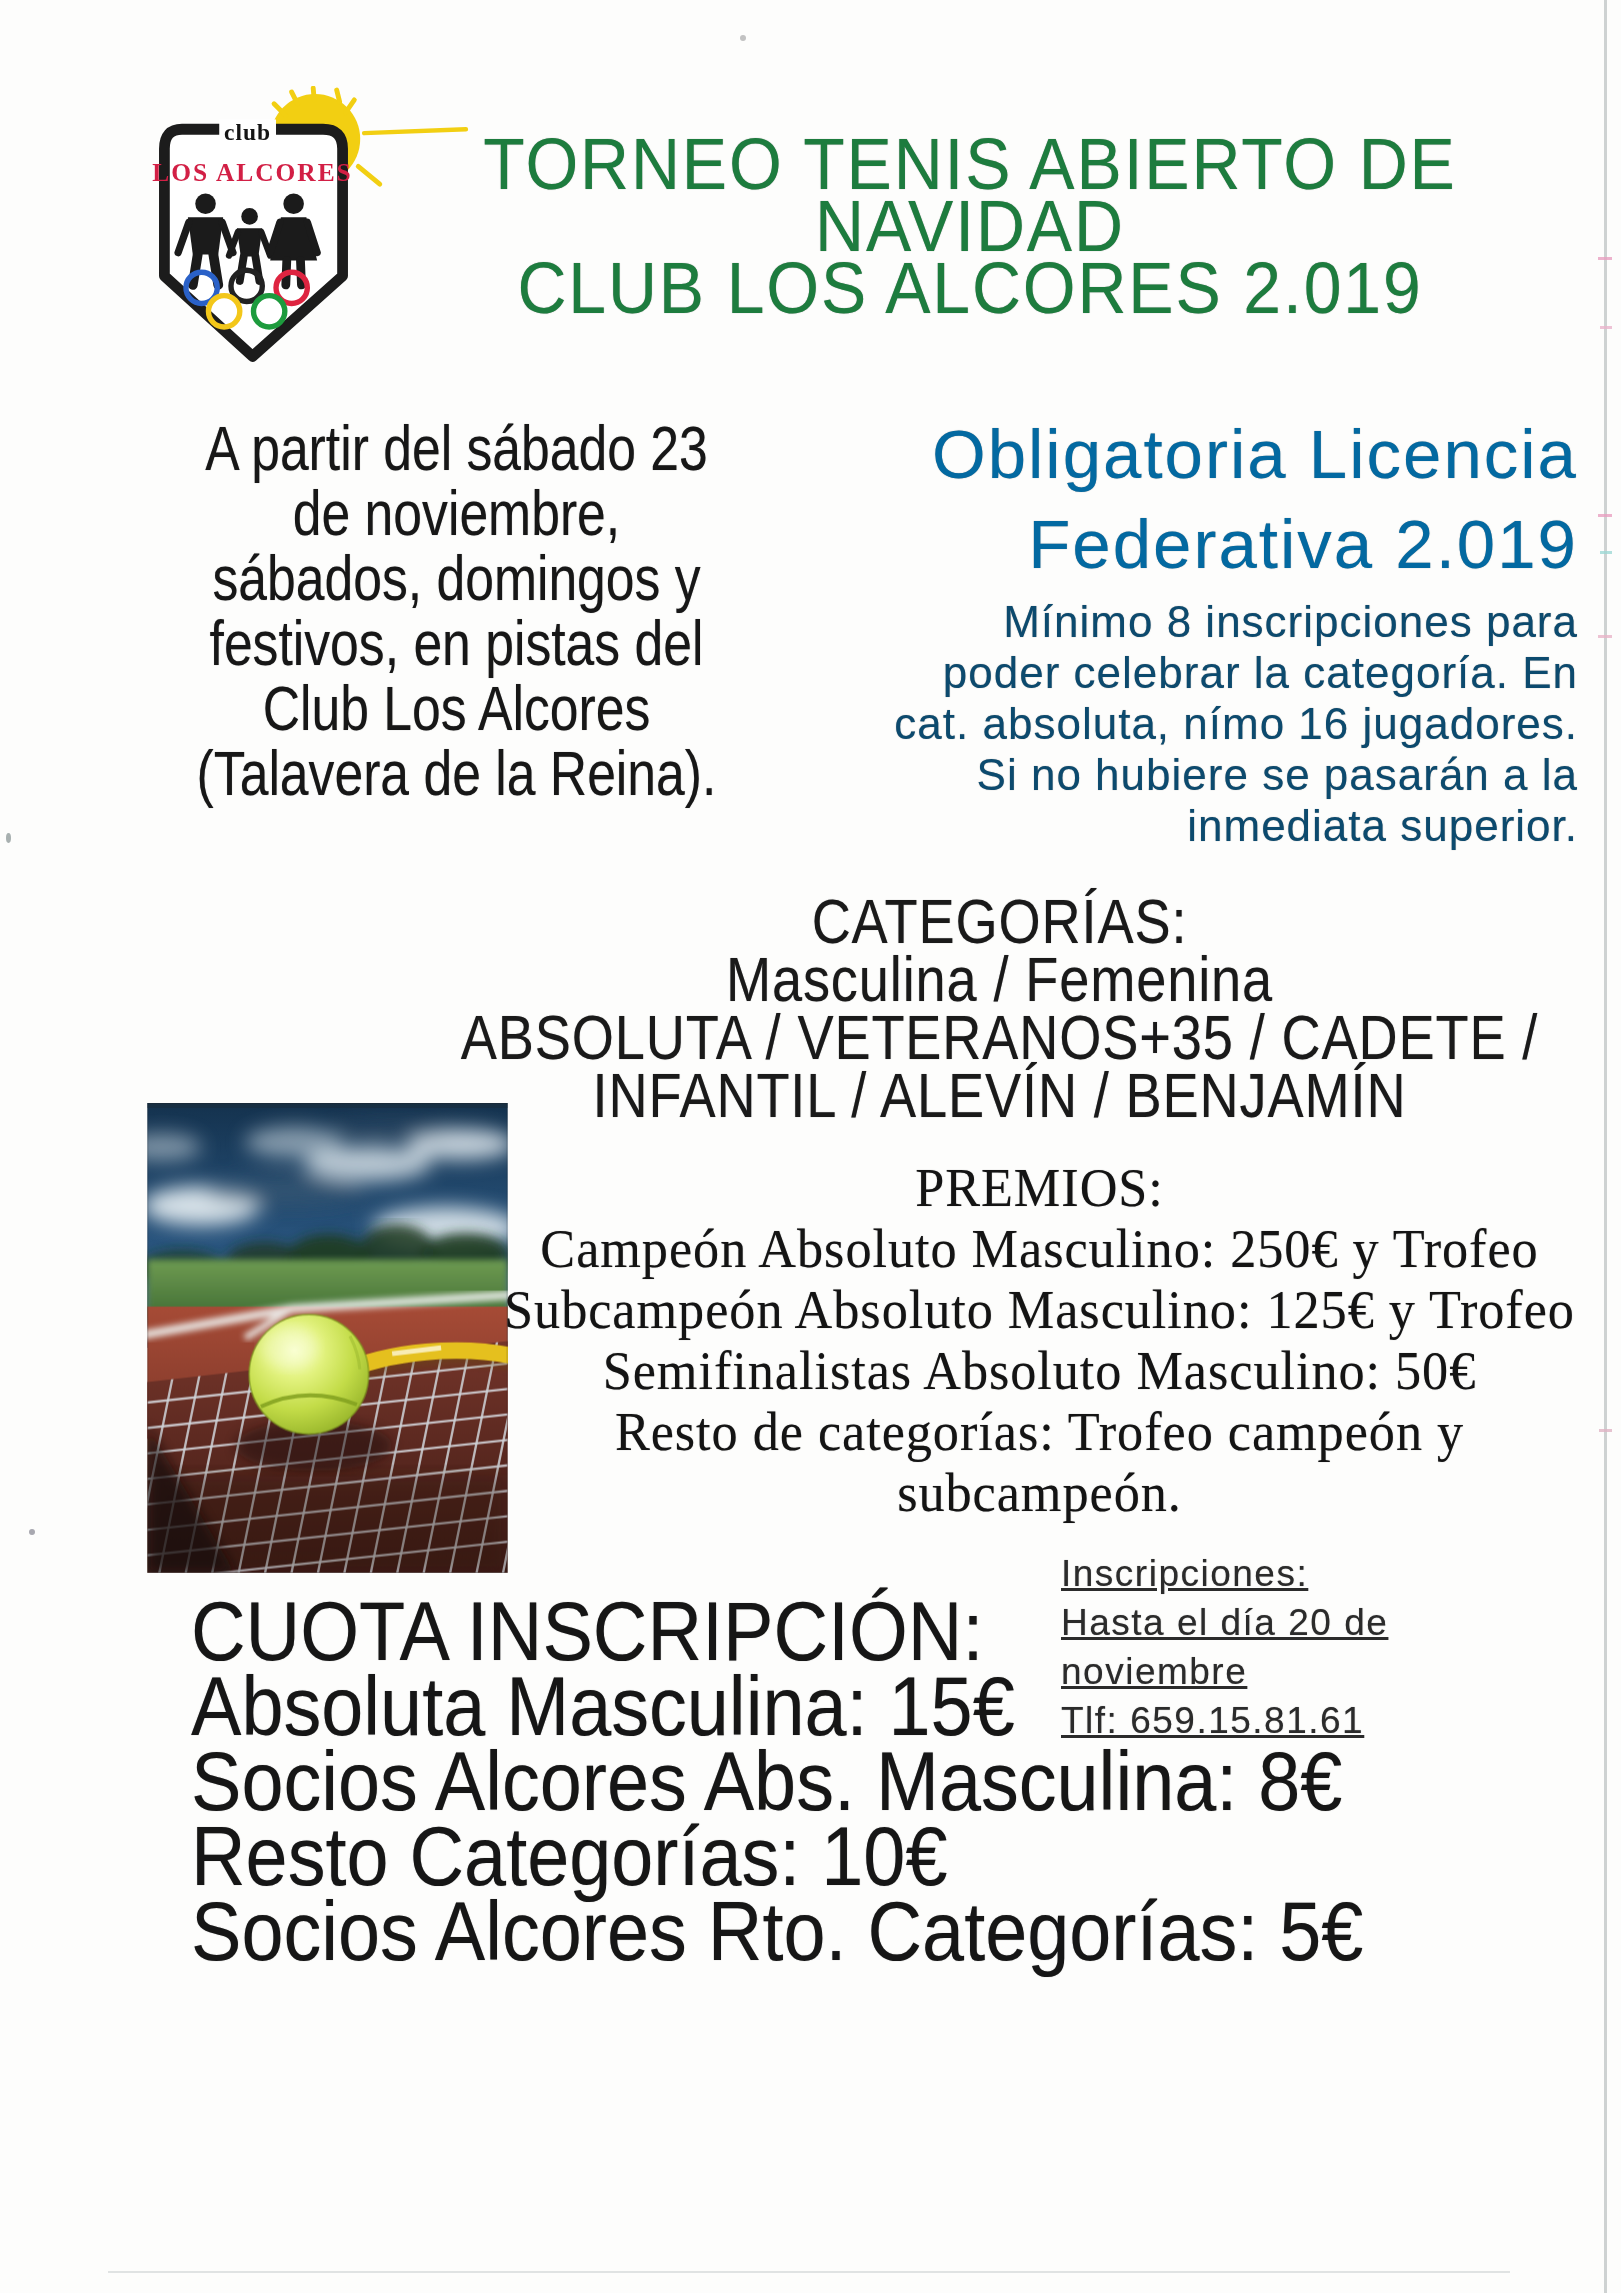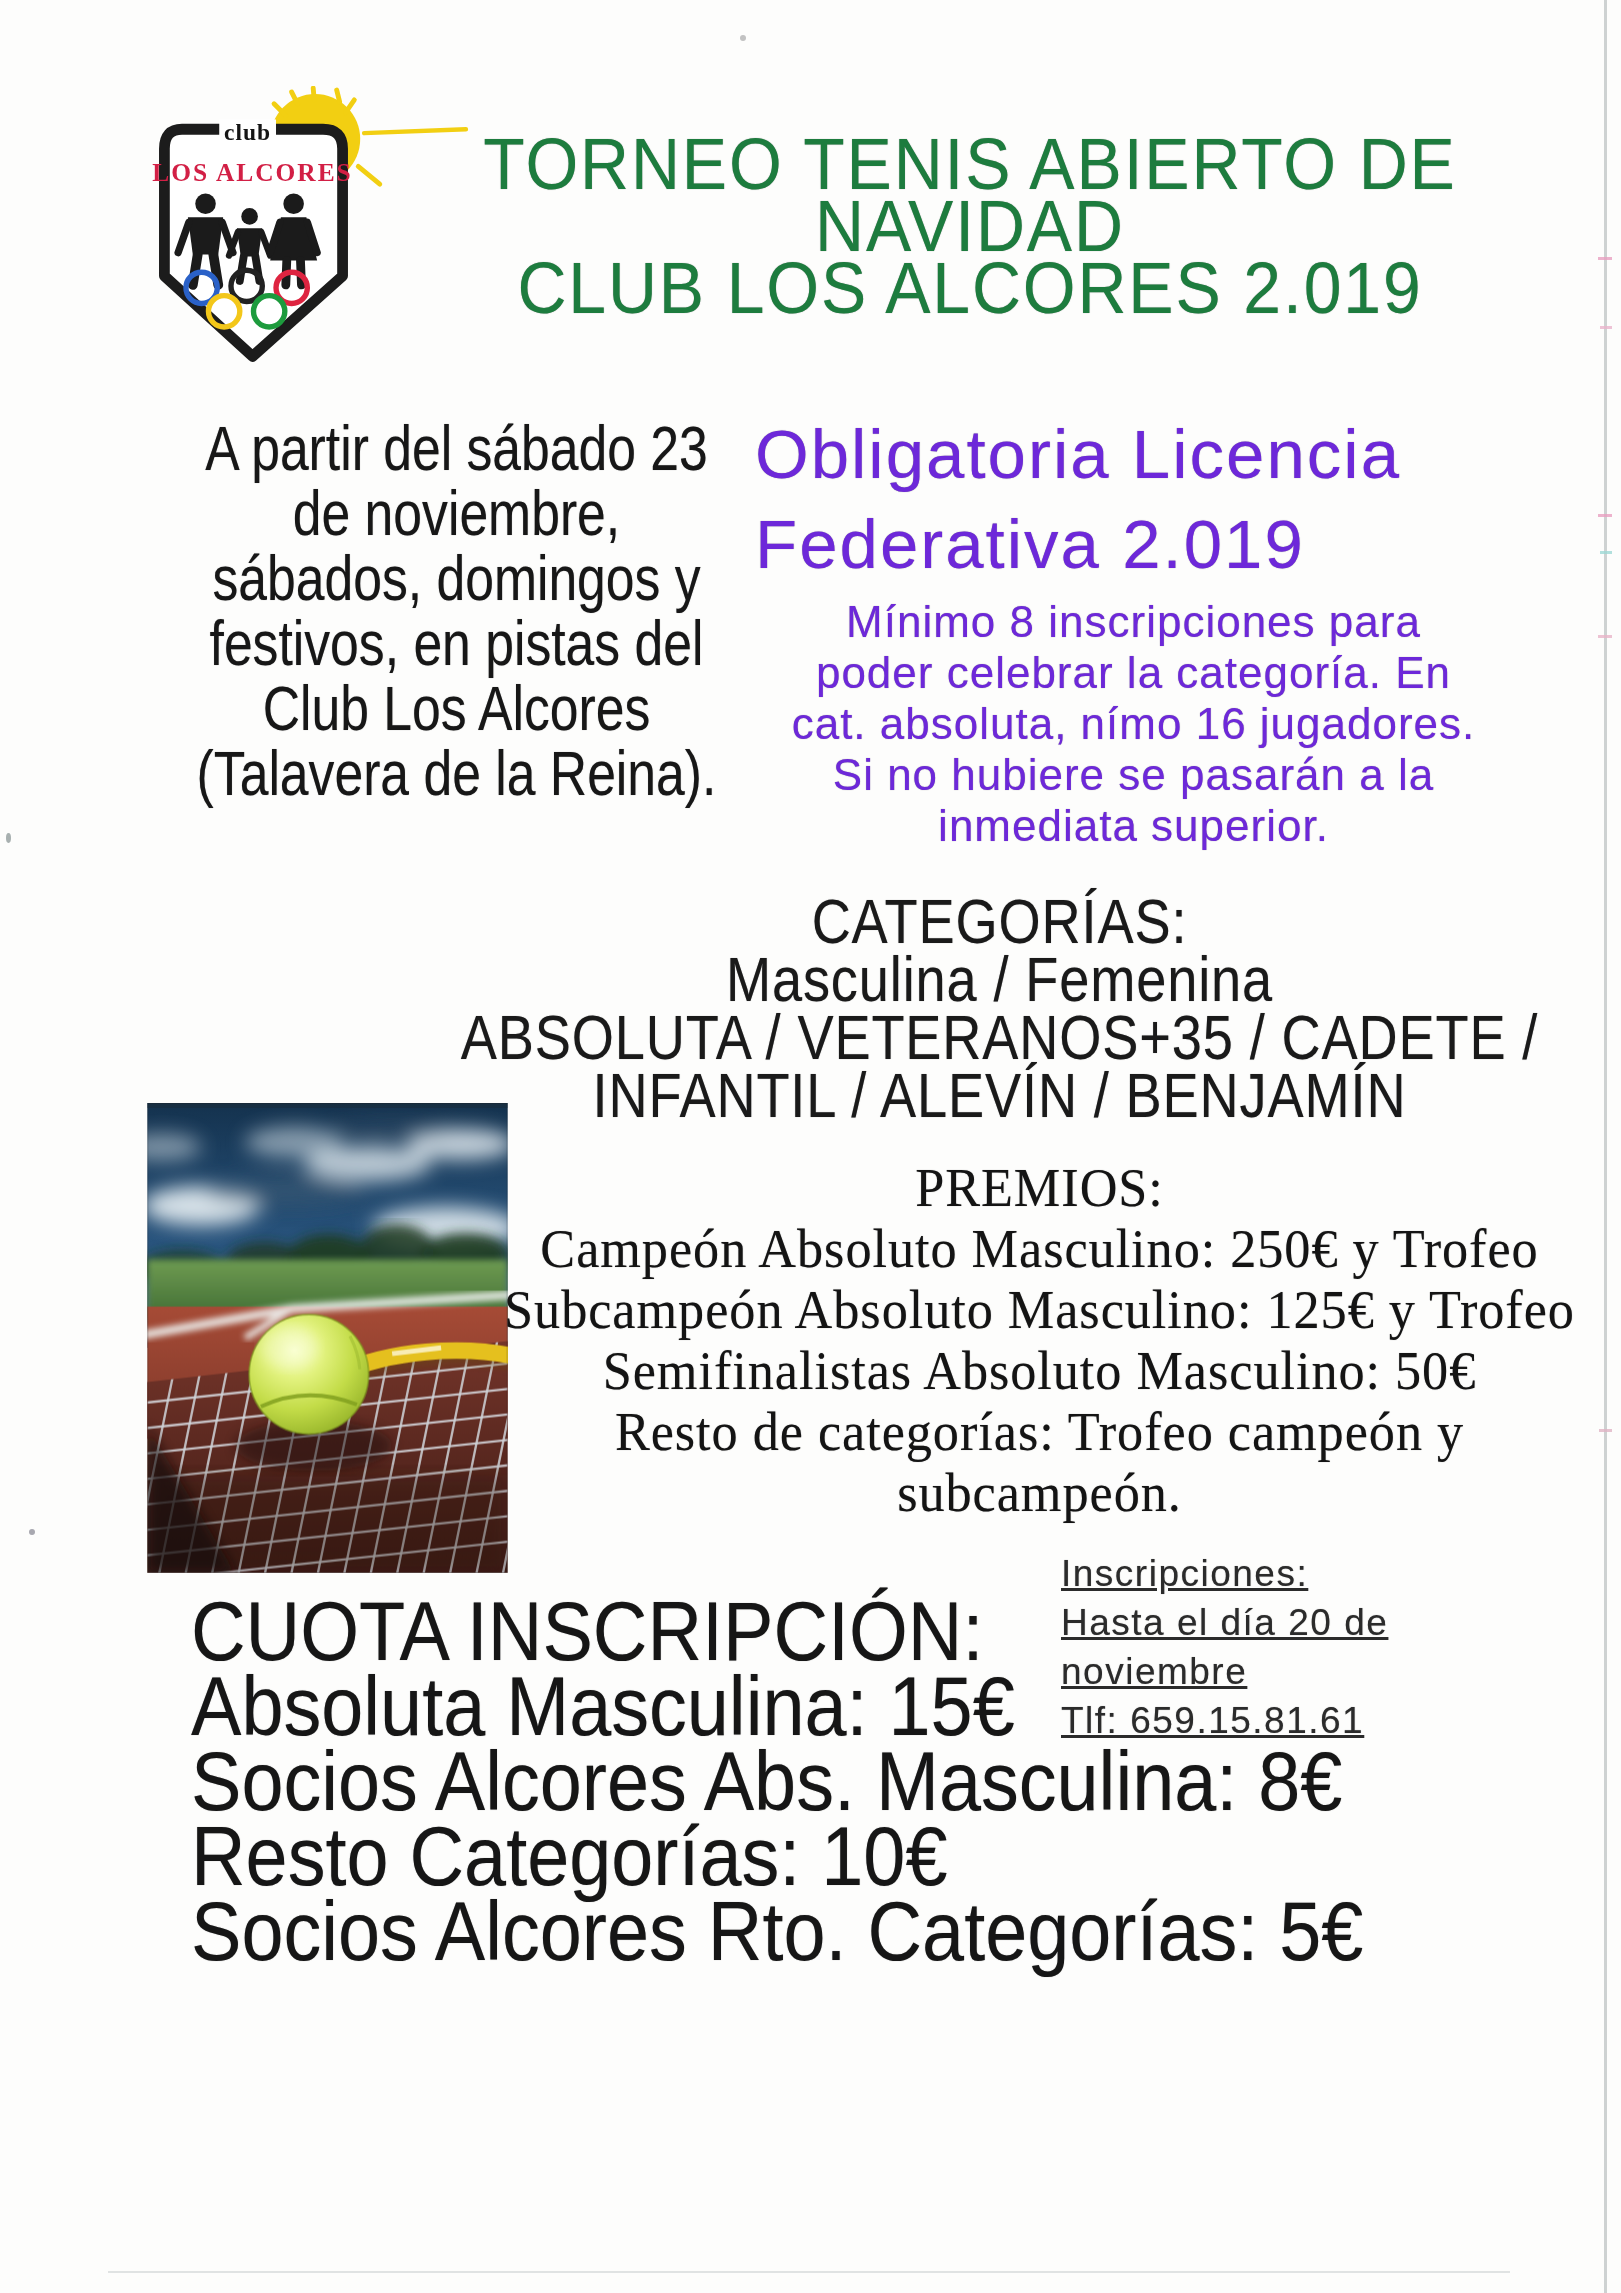"Obligatoria Licencia" .lic-head { color: #6d28d9 -> #0369a1; text-align: left -> right }
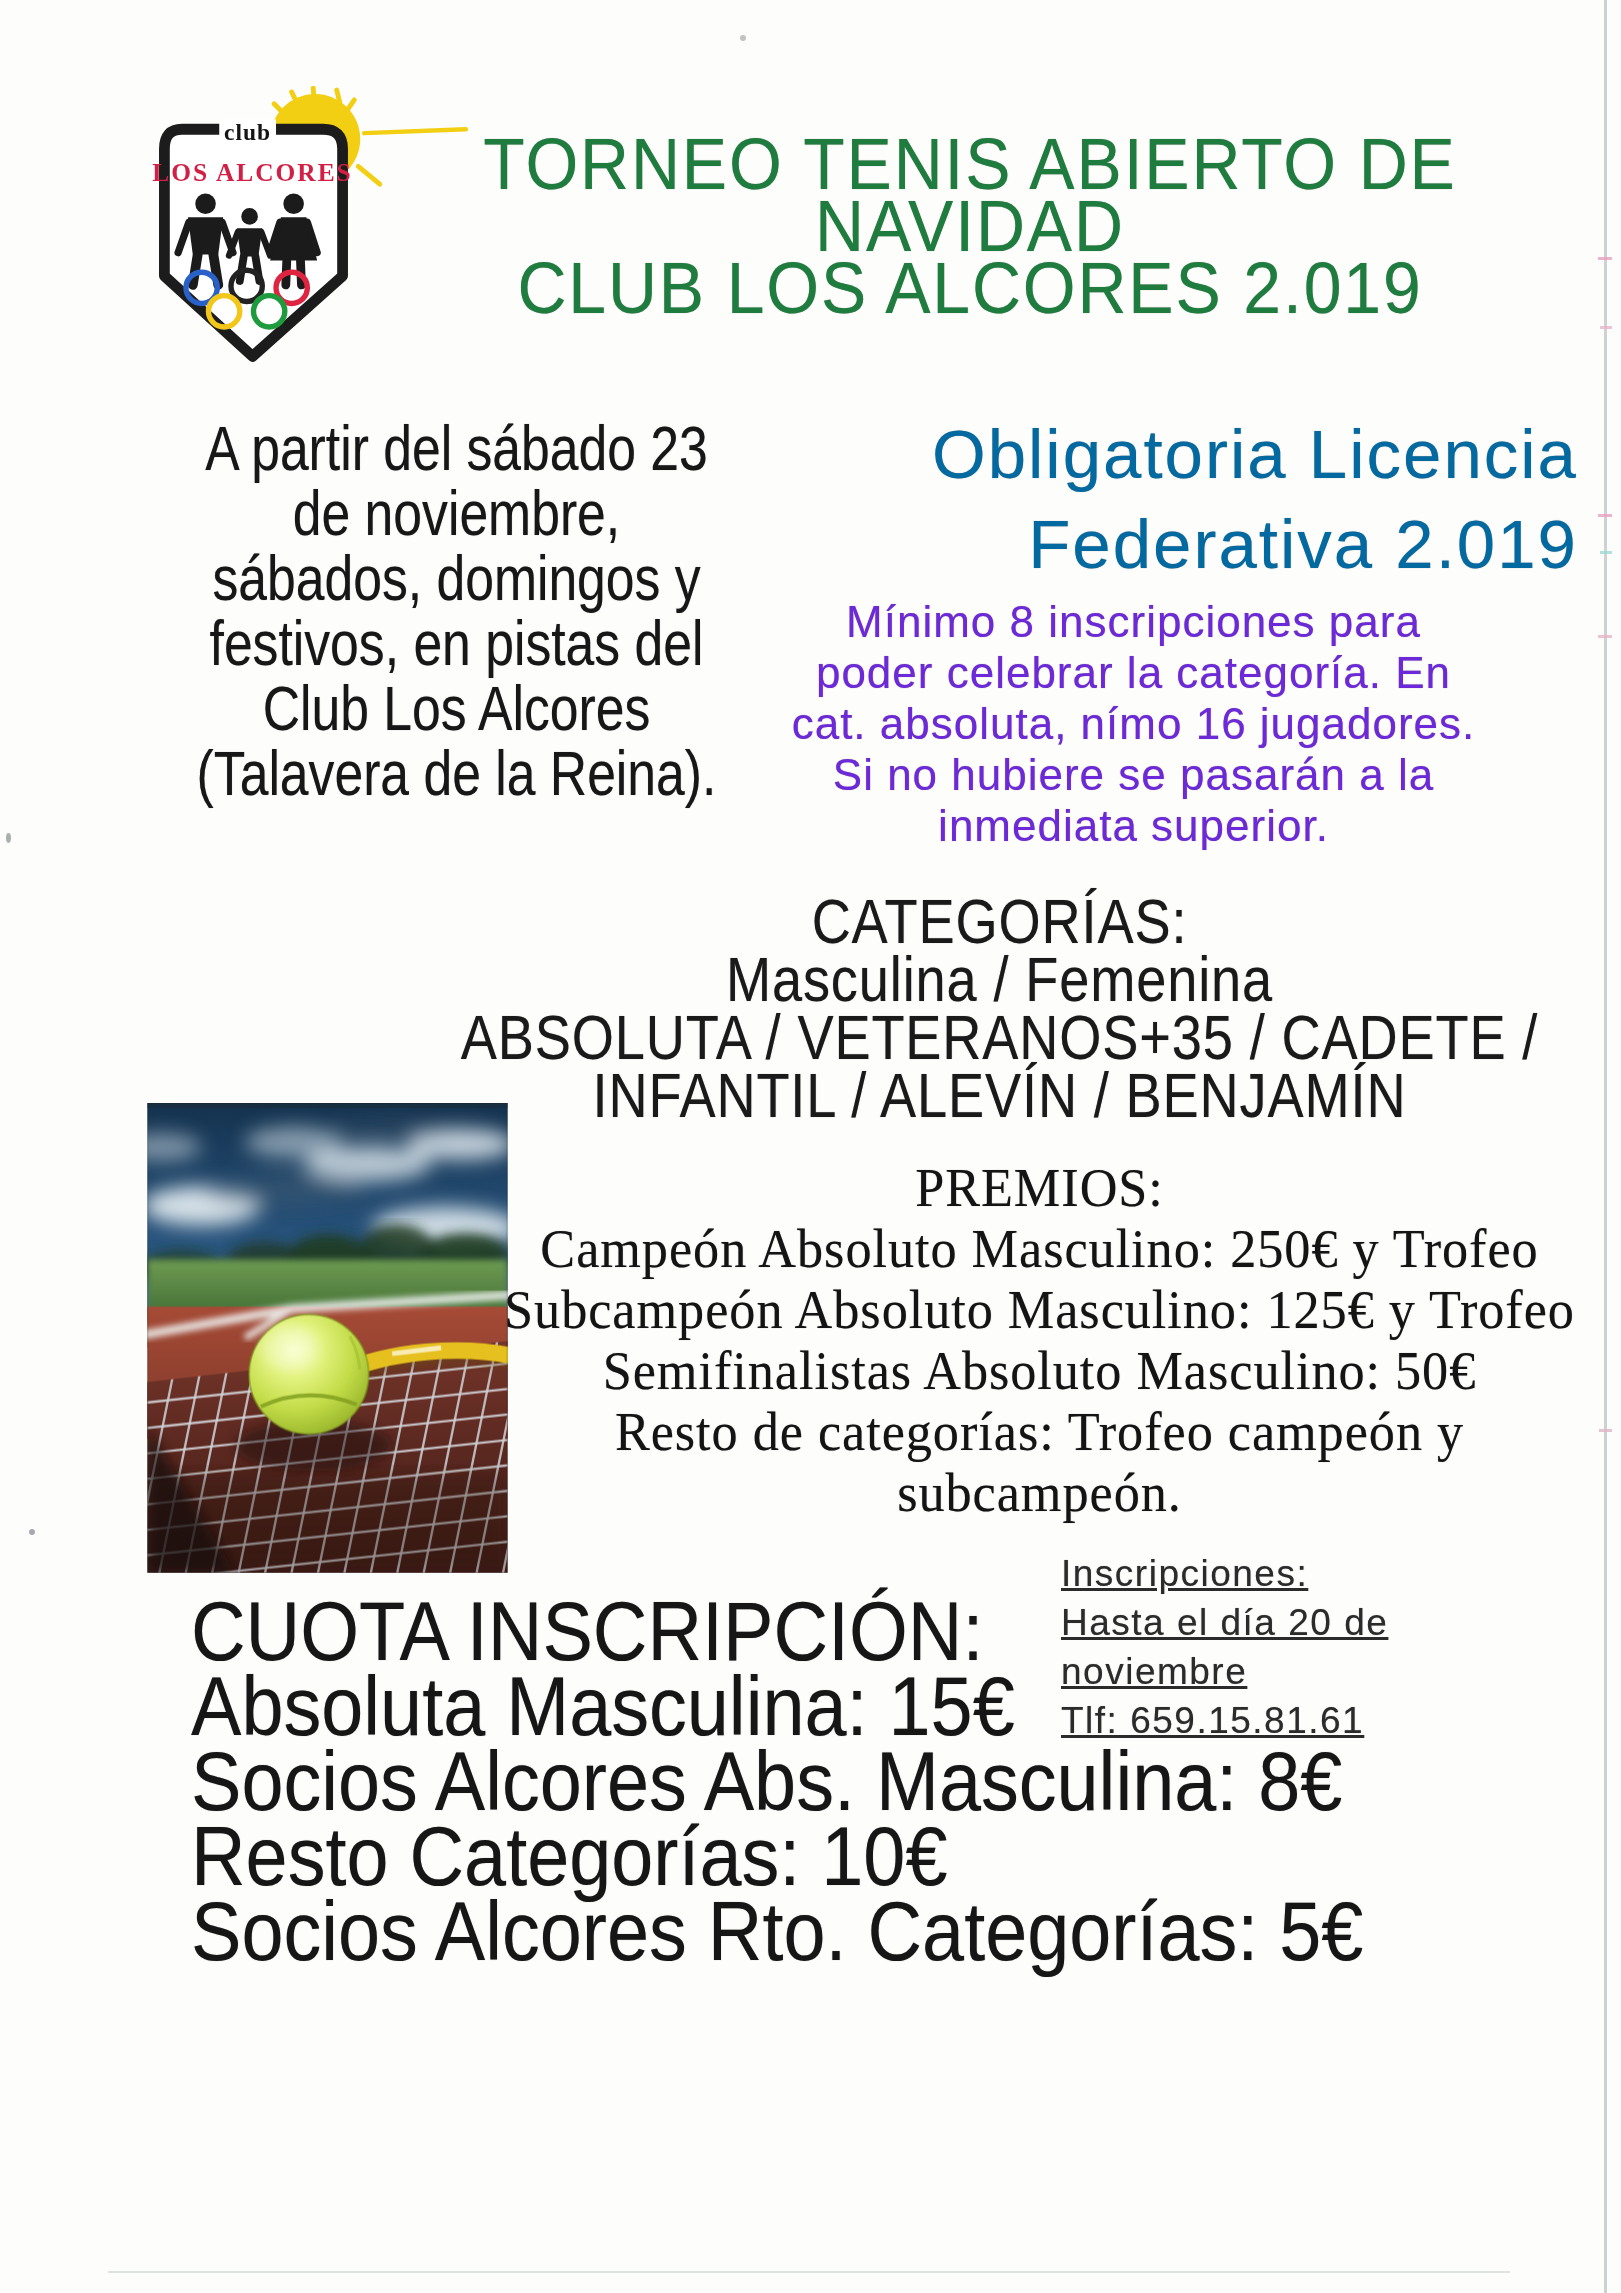"Mínimo 8 inscripciones para" .lic-body { color: #6d28d9 -> #0c4a6e; left: 717px -> 745px; text-align: center -> right }
